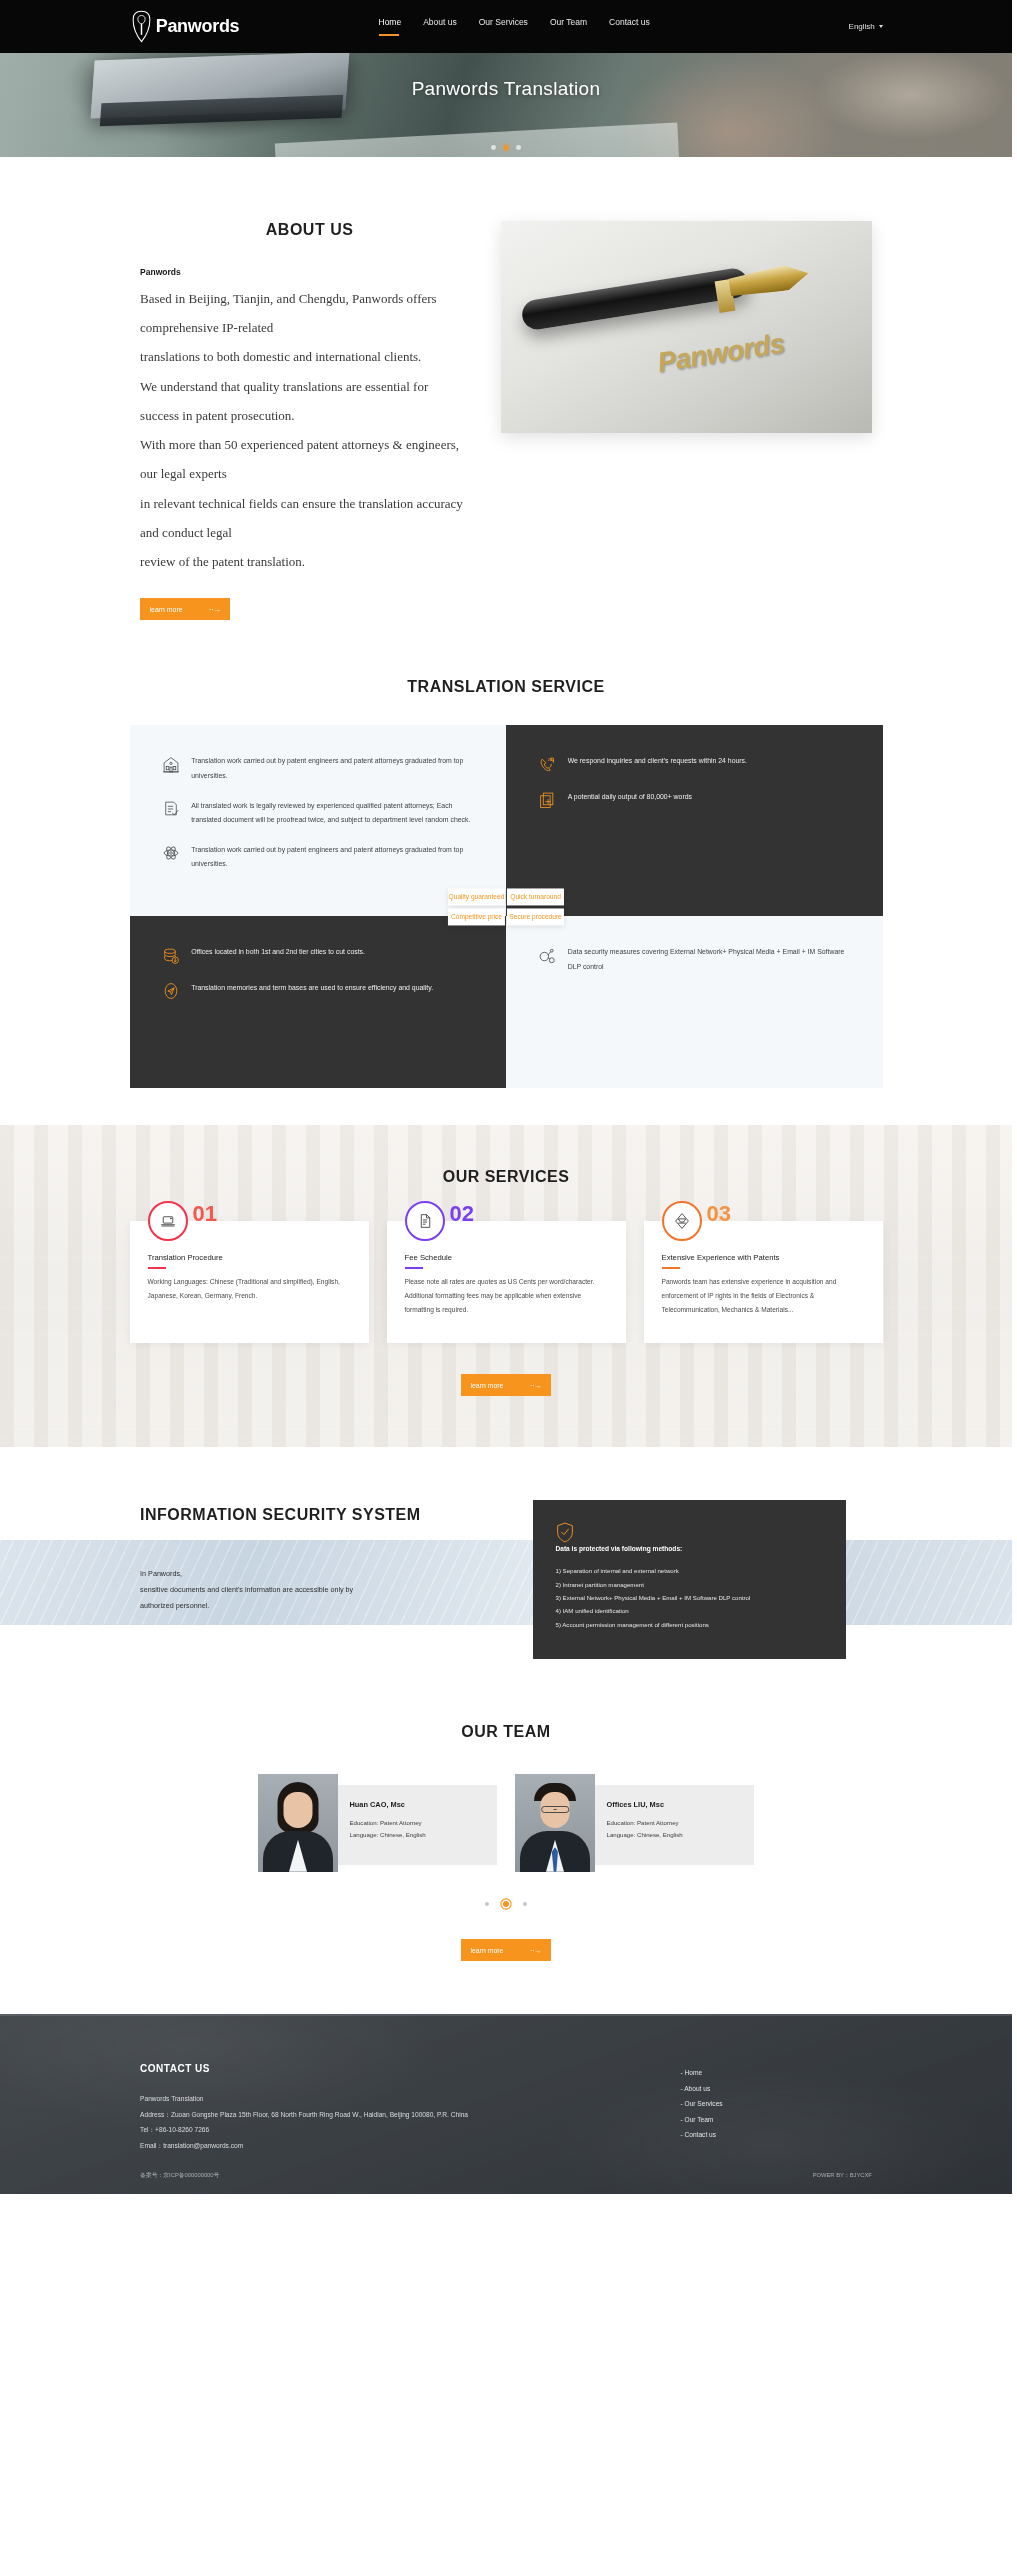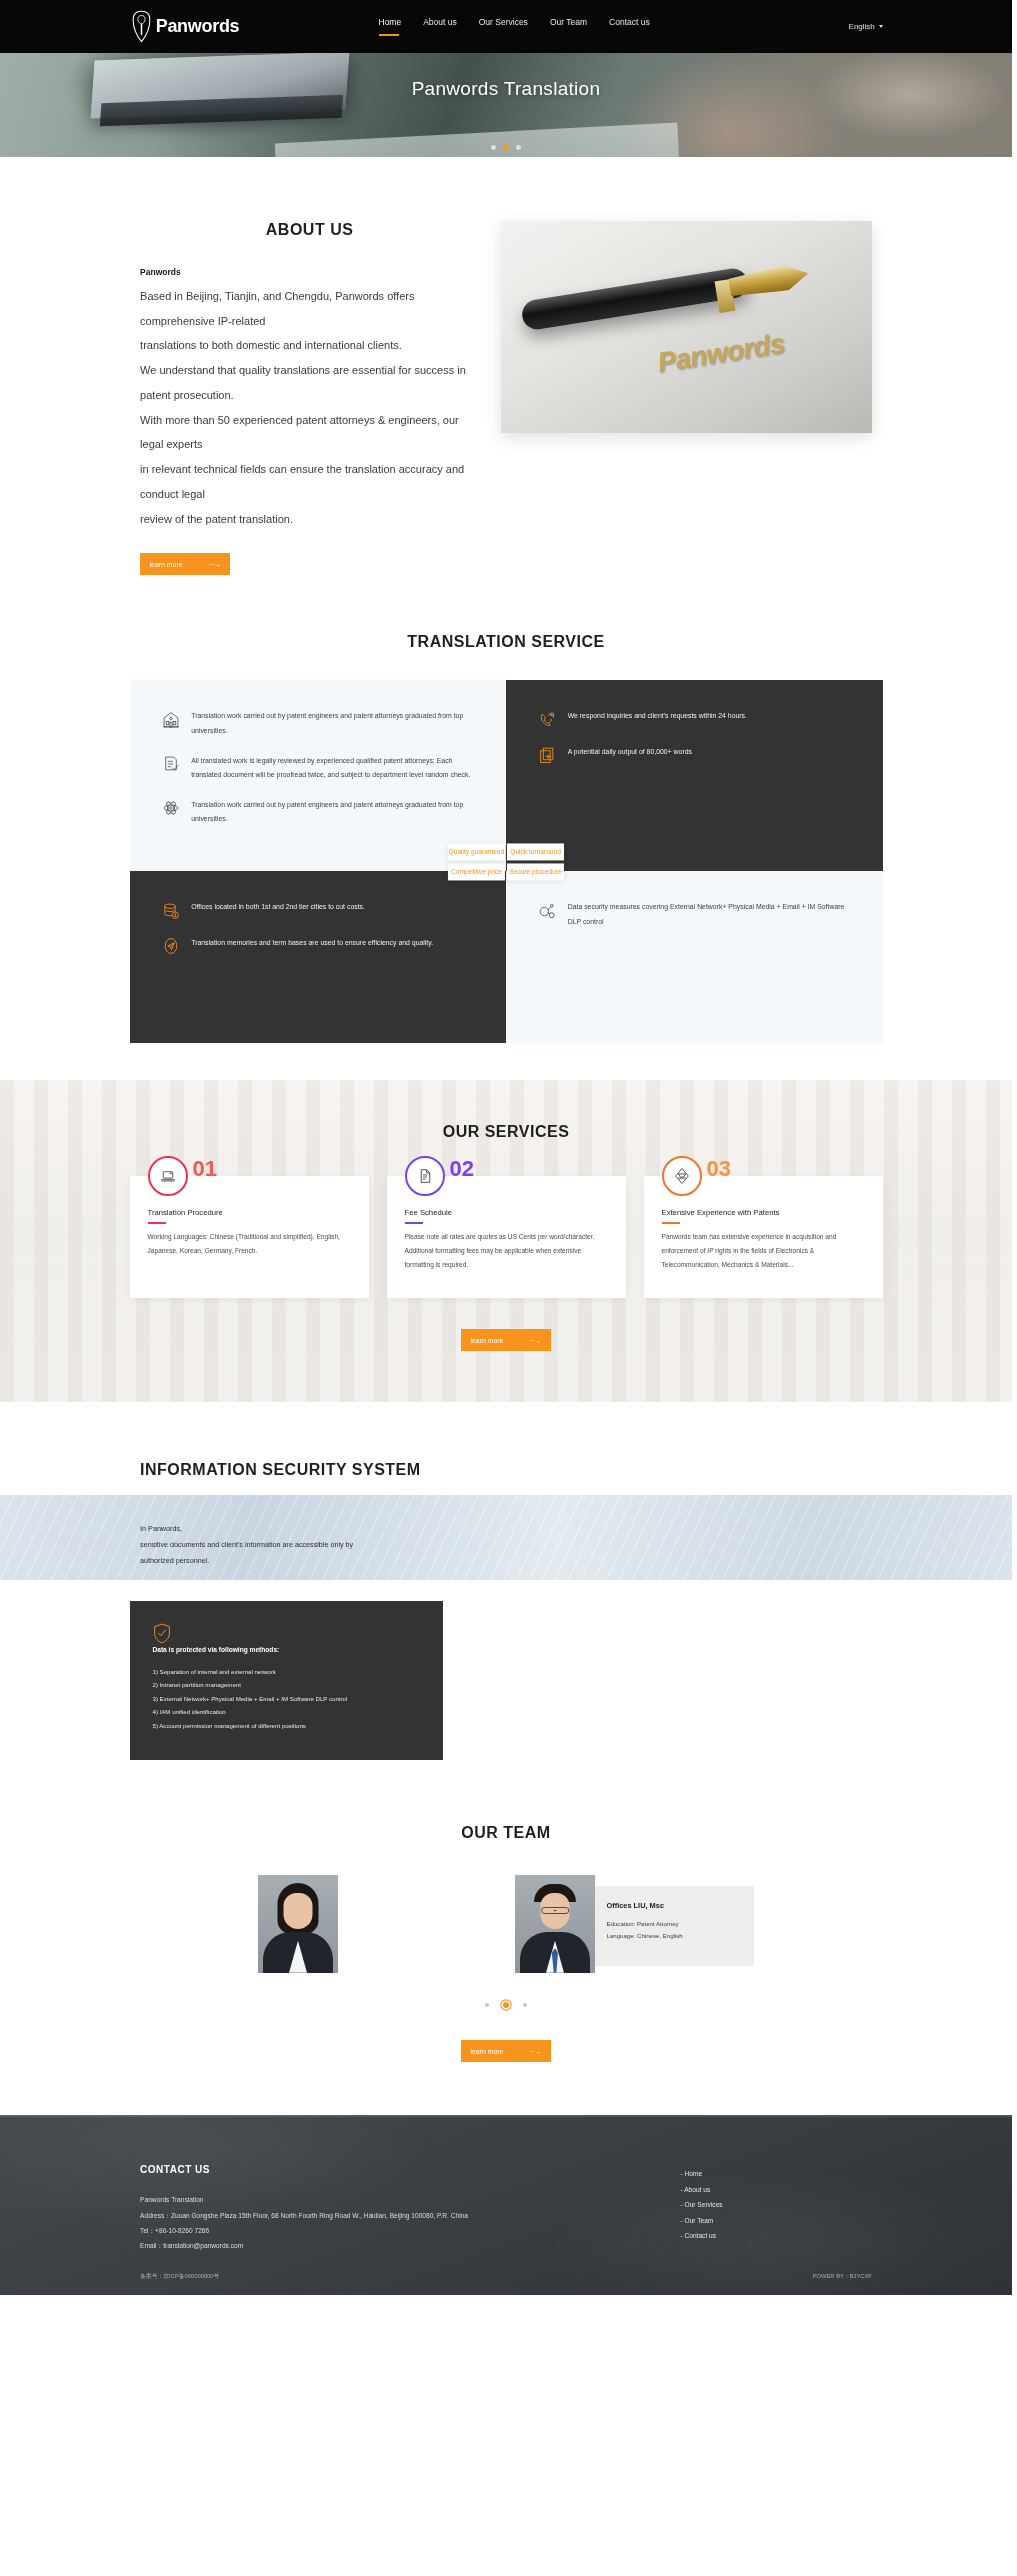"Based in Beijing, Tianjin, and" .about-p { font-family: none -> Liberation Serif, serif; font-size: 11px -> 13px }
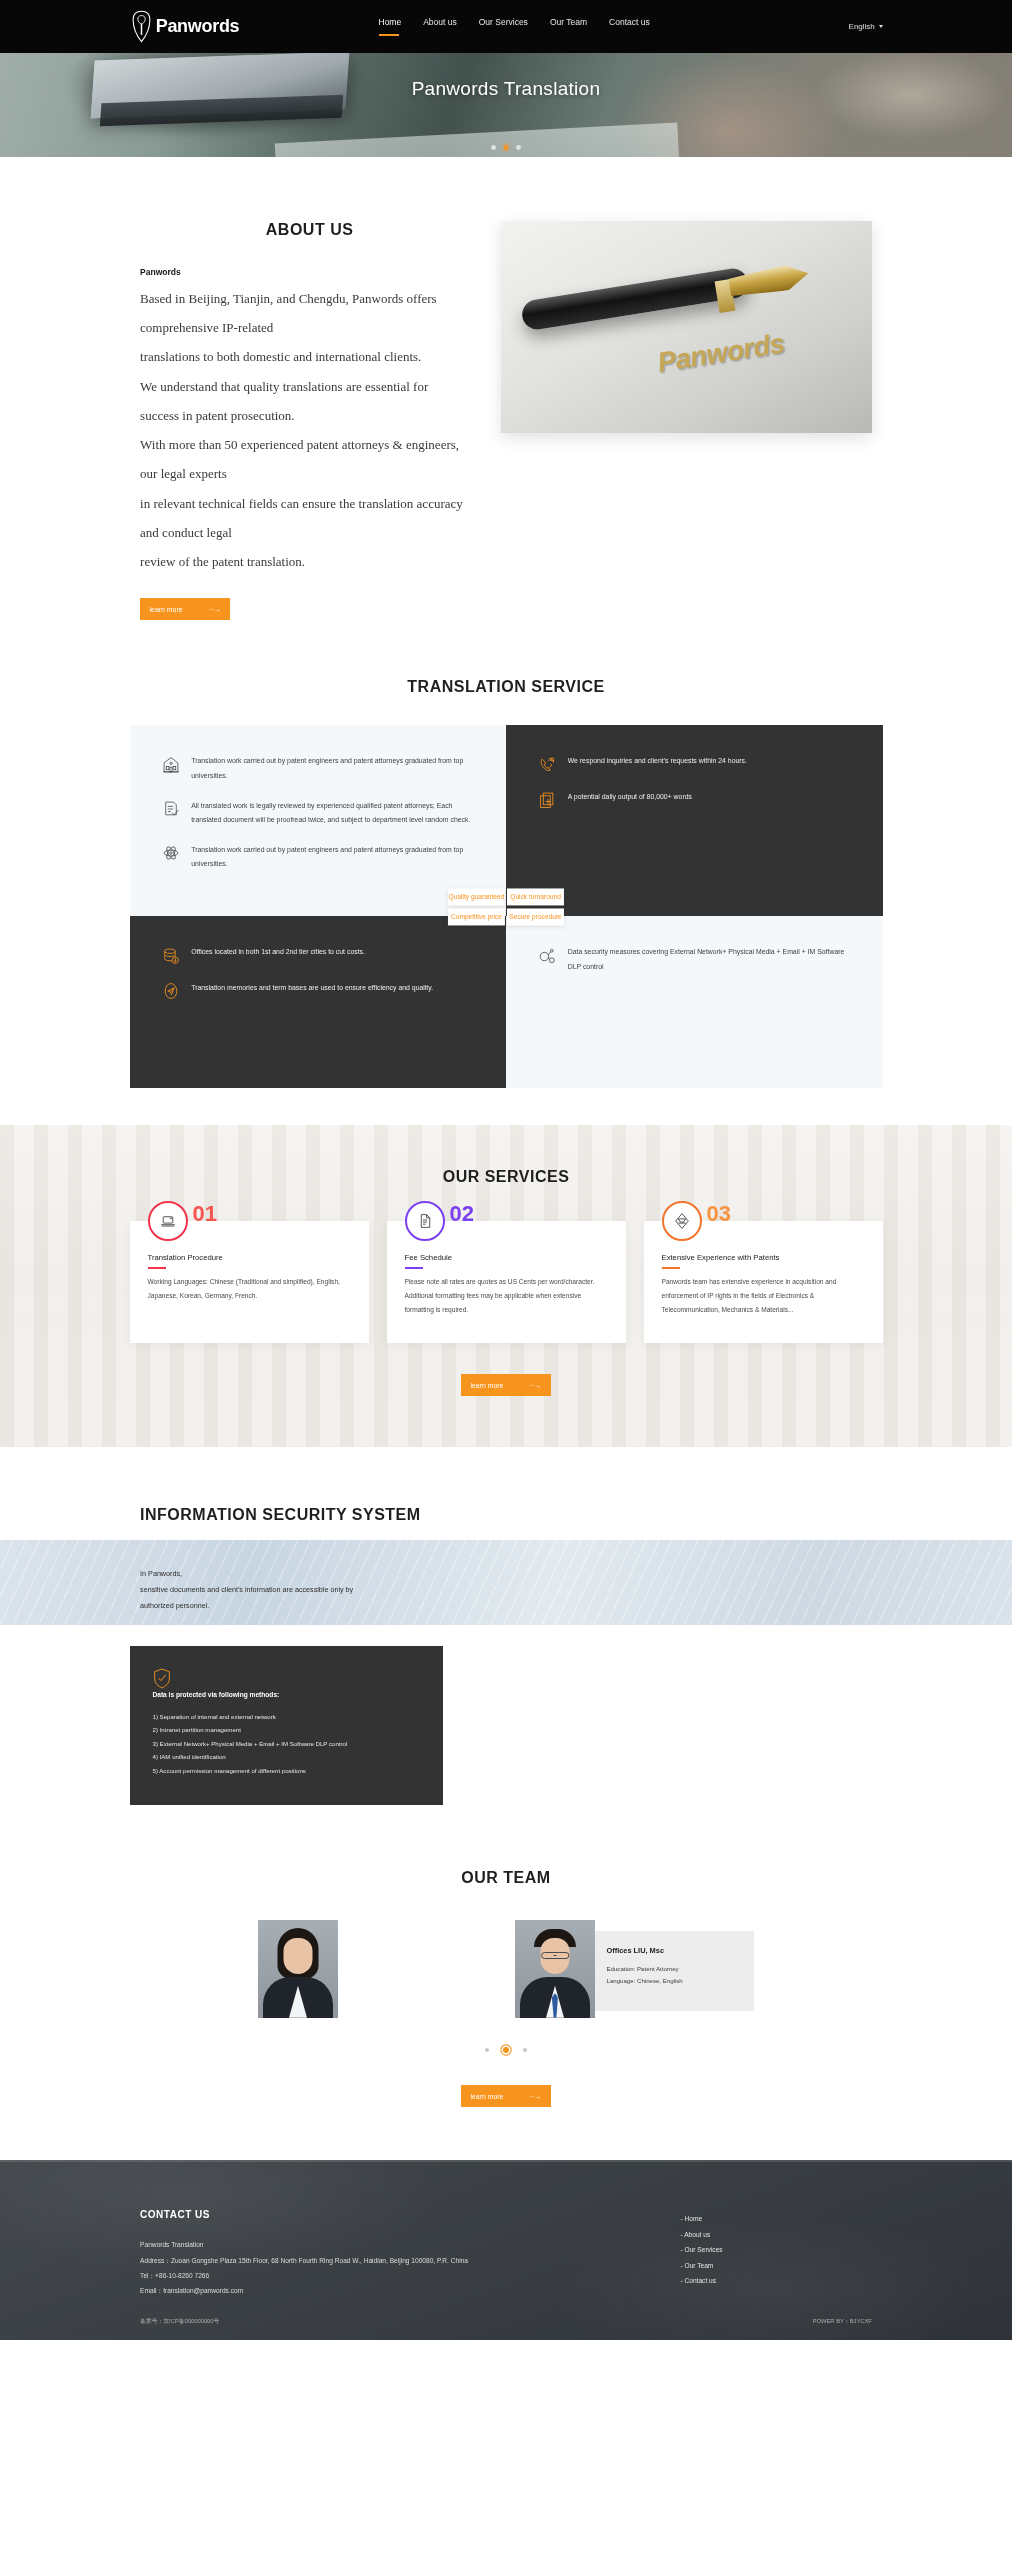"INFORMATION SECURITY SYSTEM" .infosec-grid { flex-direction: column -> none }
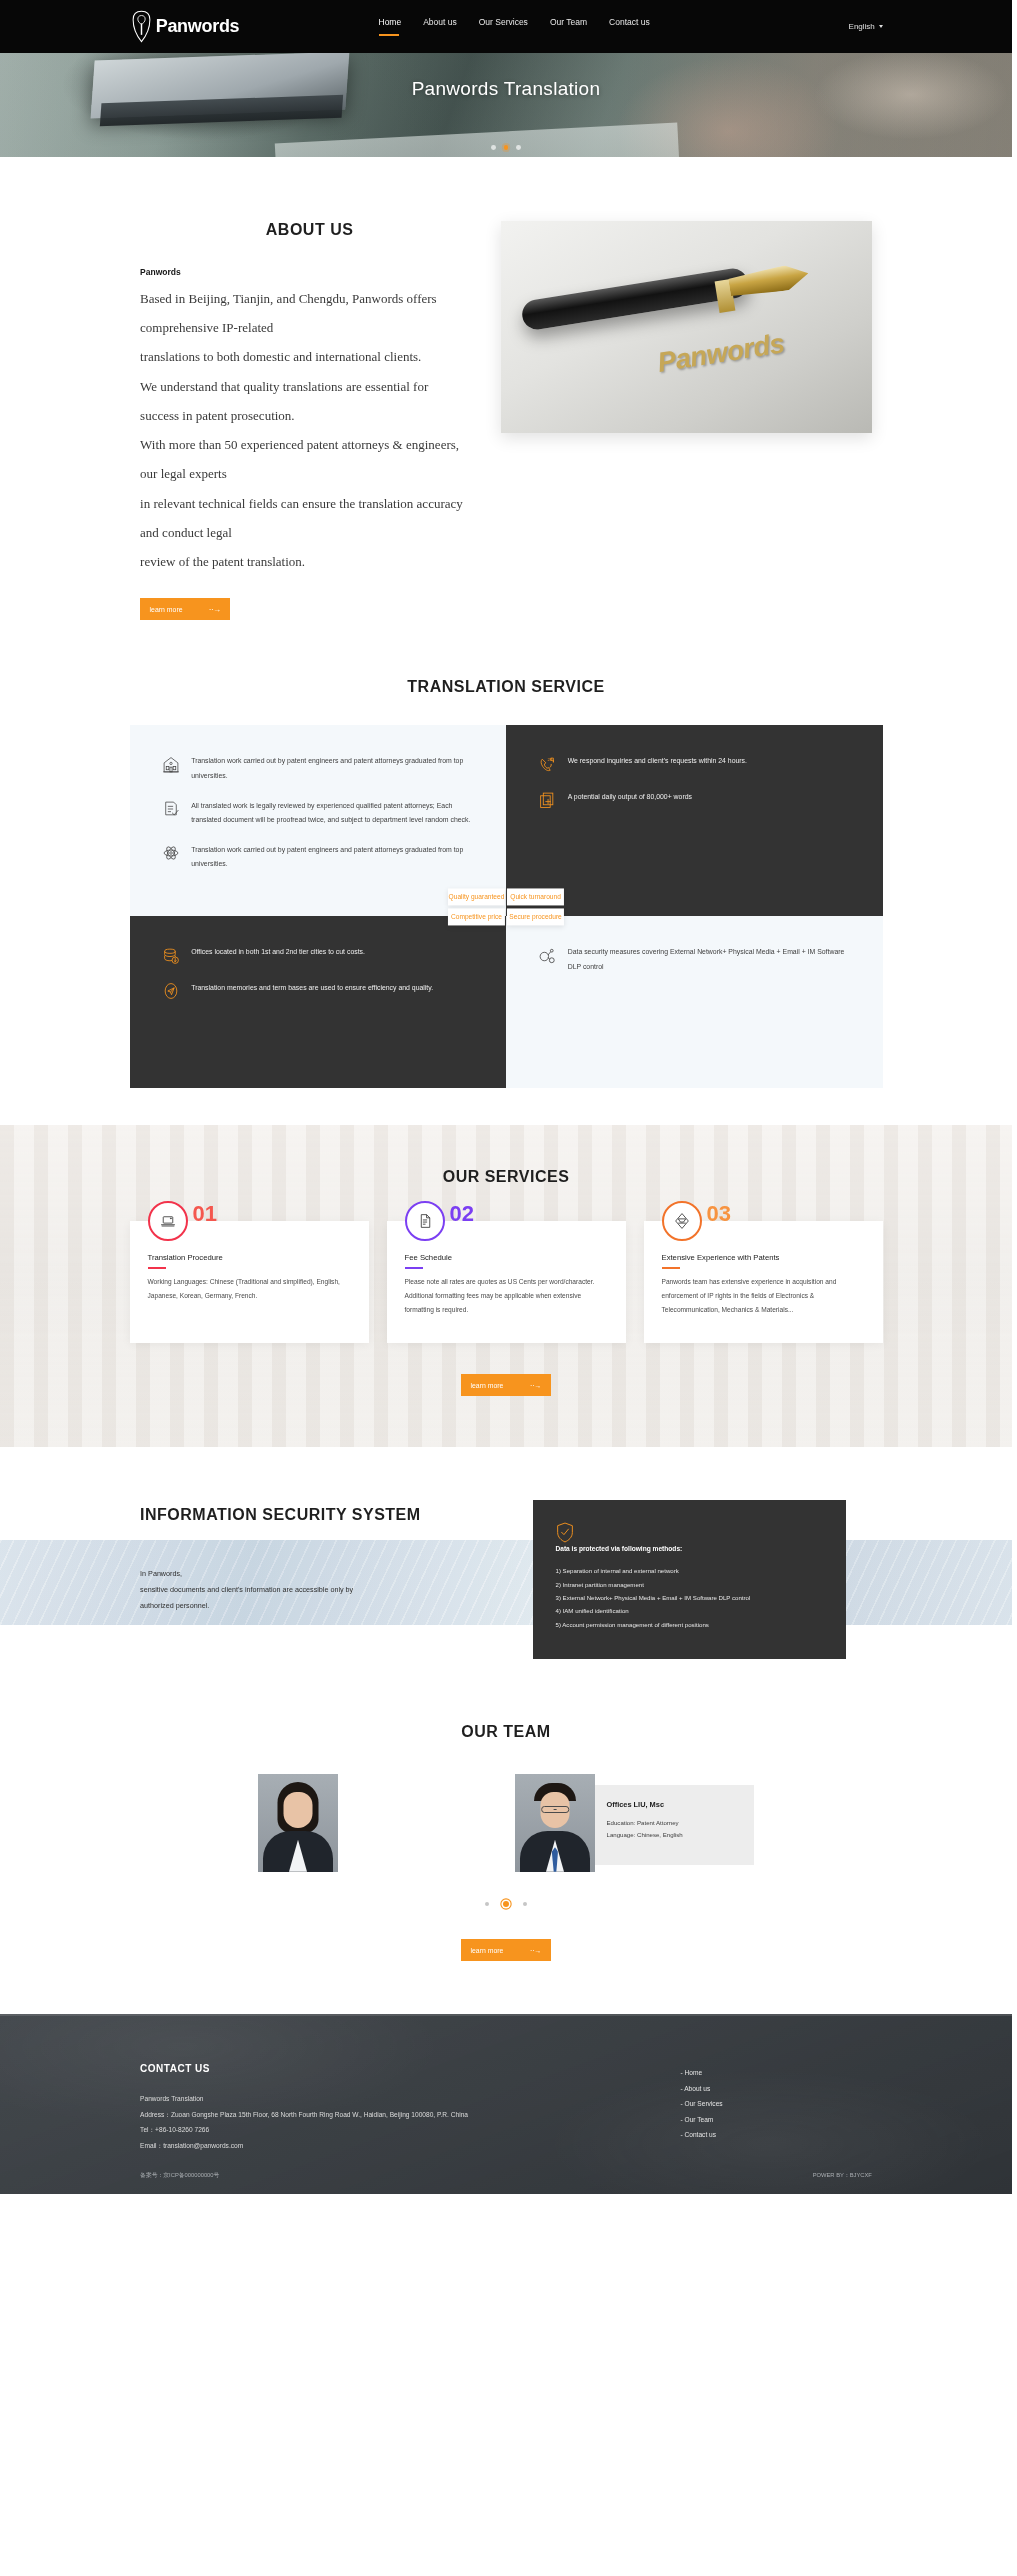"Huan CAO, Msc" div.minfo { html: none -> <div> <div>Huan CAO, Msc</div> <div>Education: Patent Attorney</div> <div>Language: Chinese, English</div> </div> }
